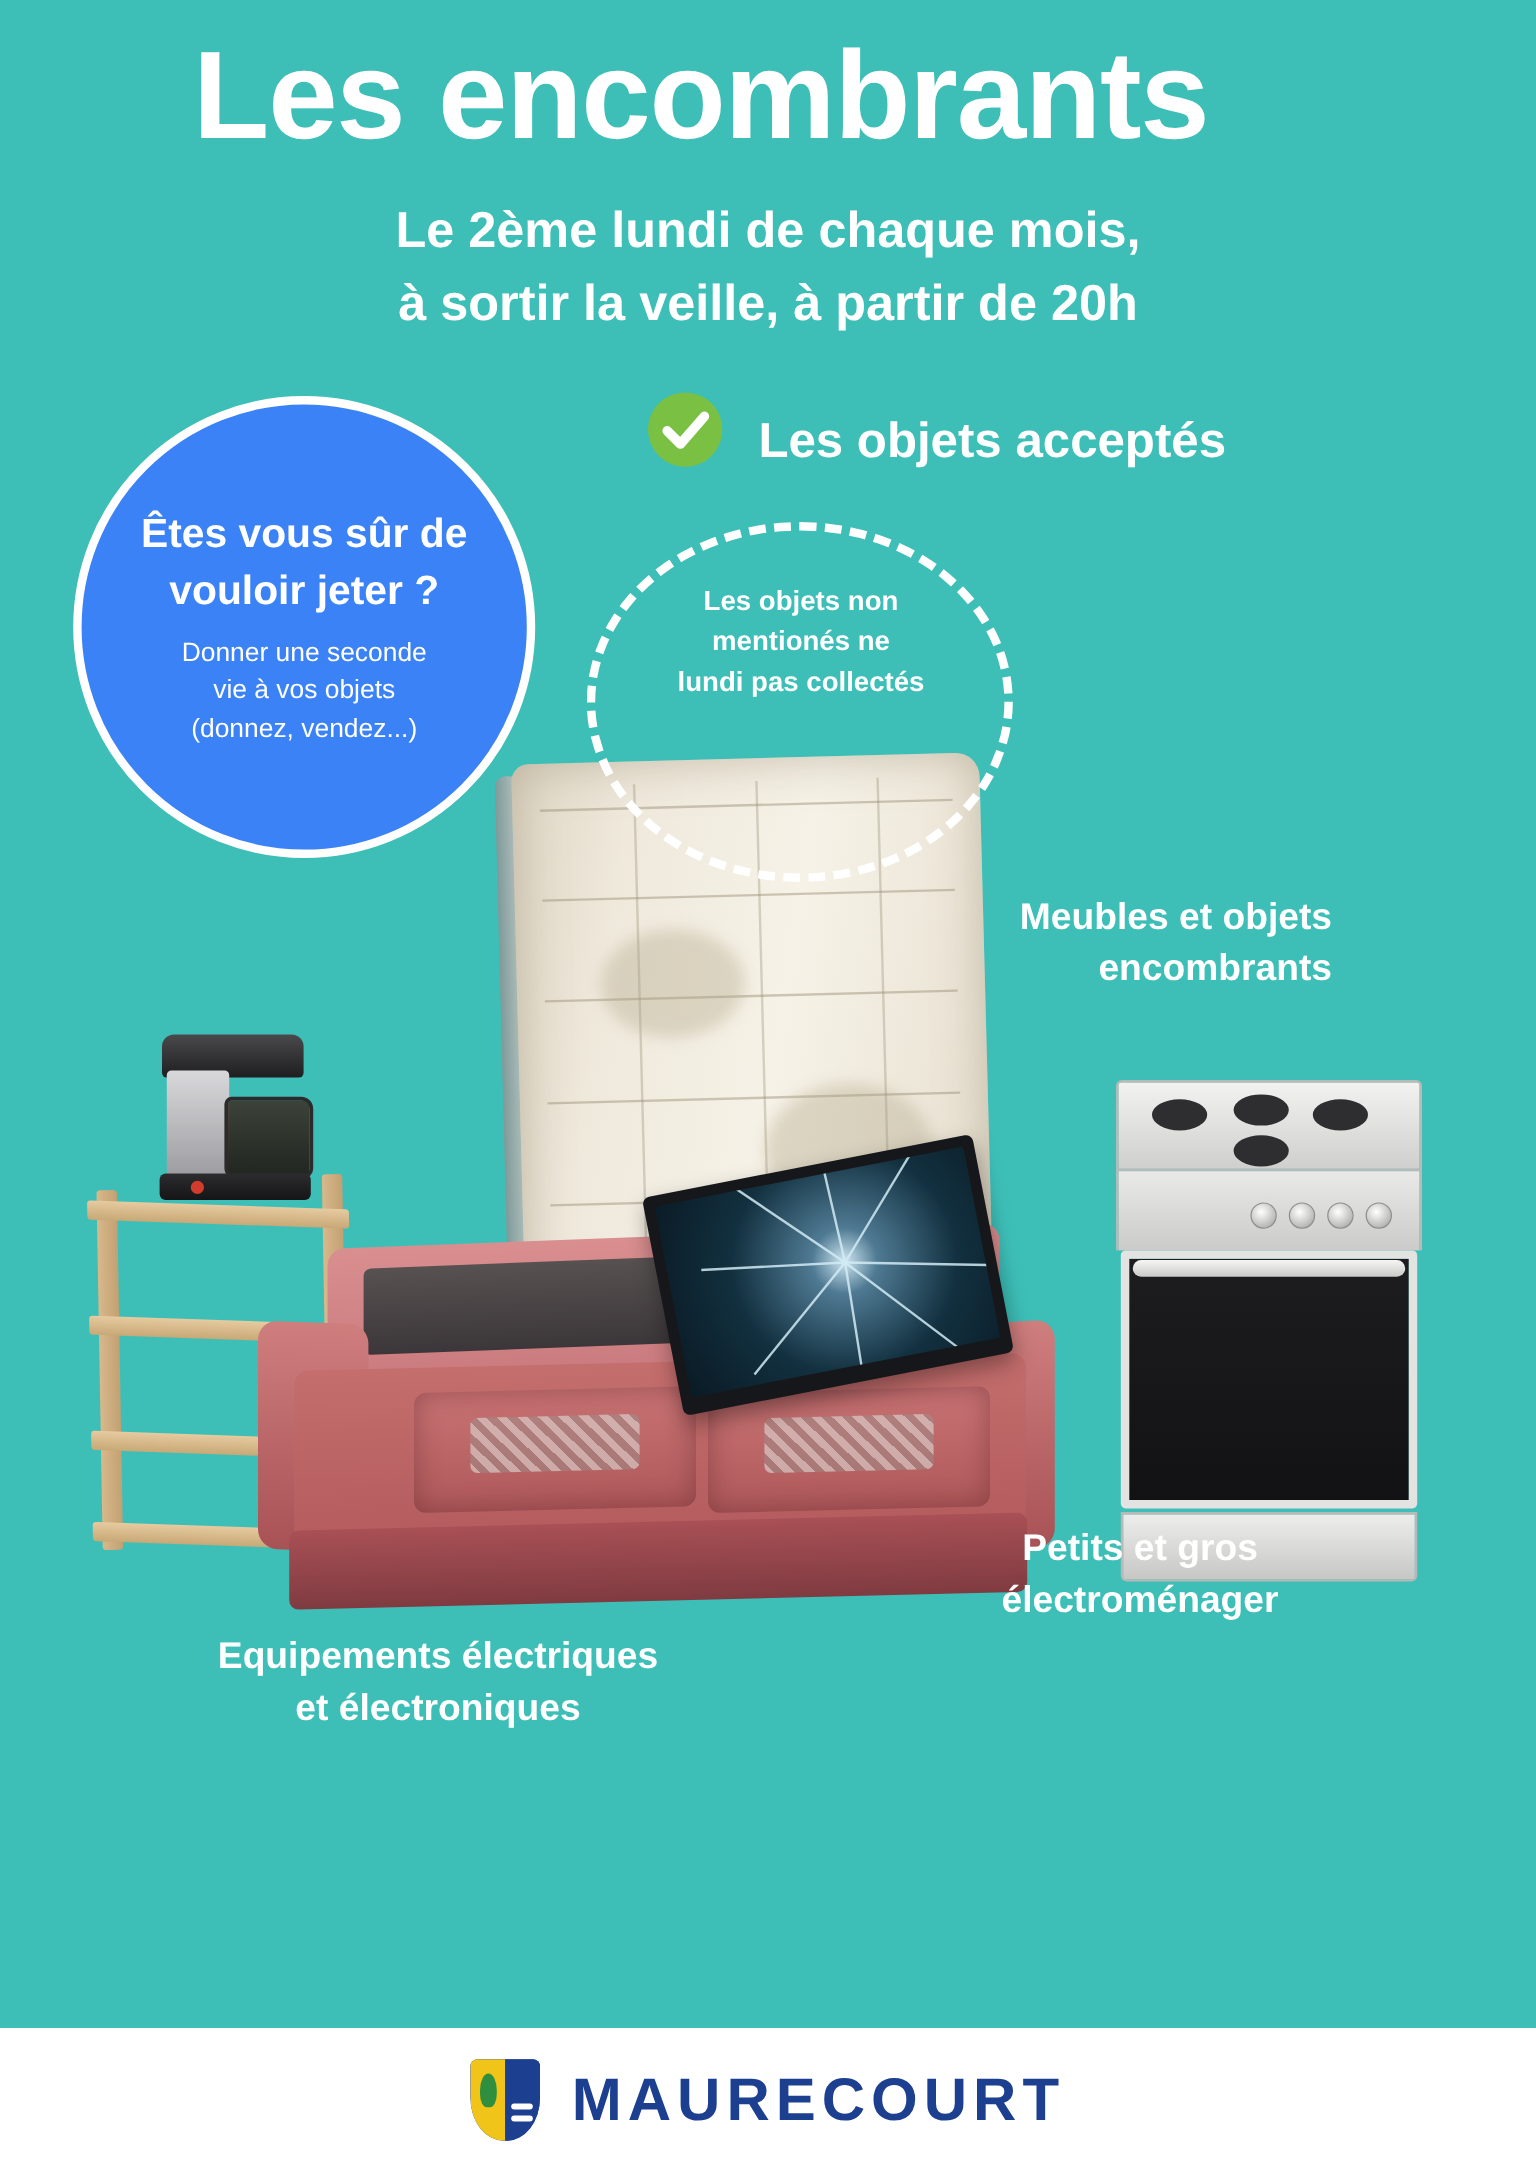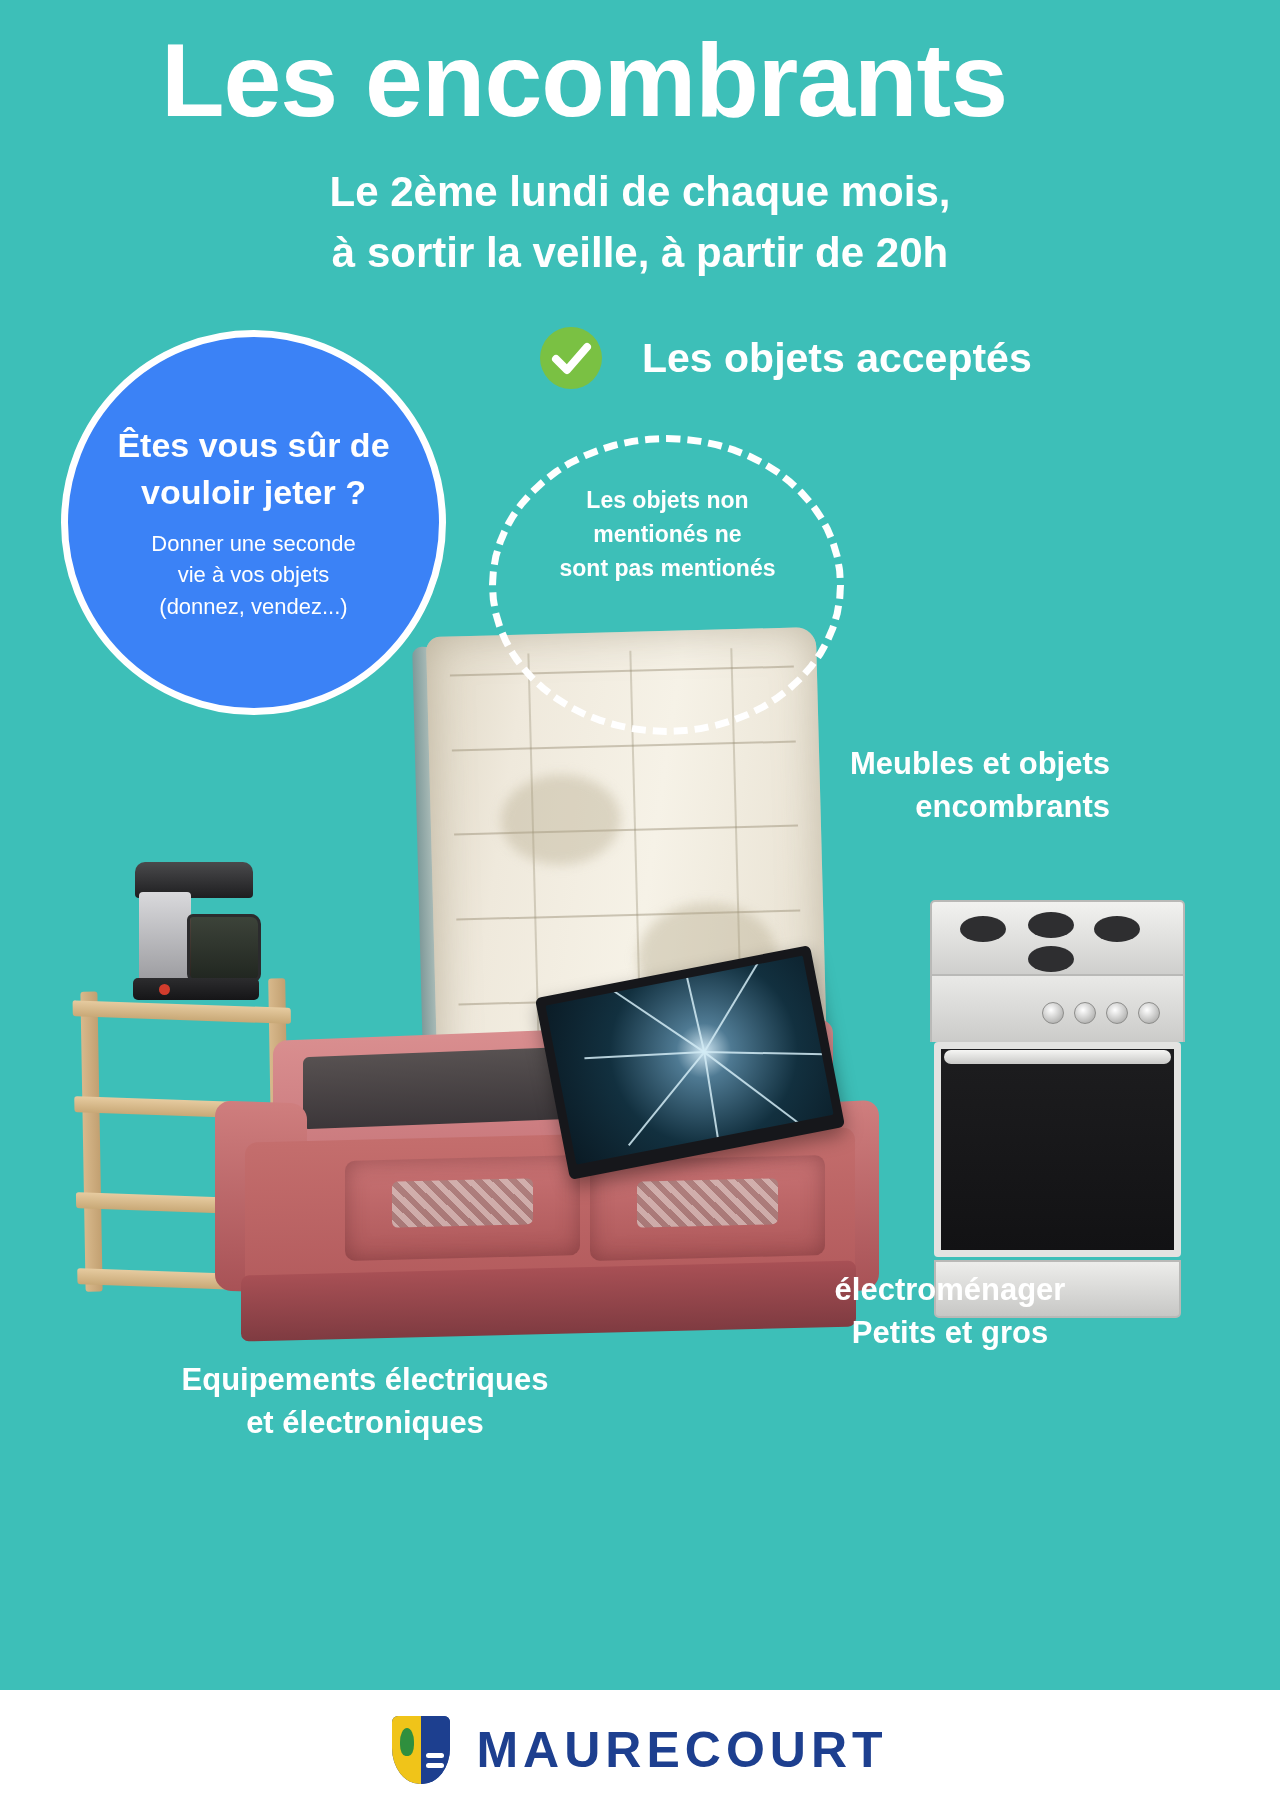"Les objets acceptés" .accepted-row { align-items: center -> flex-end; gap: 38px -> 28px }
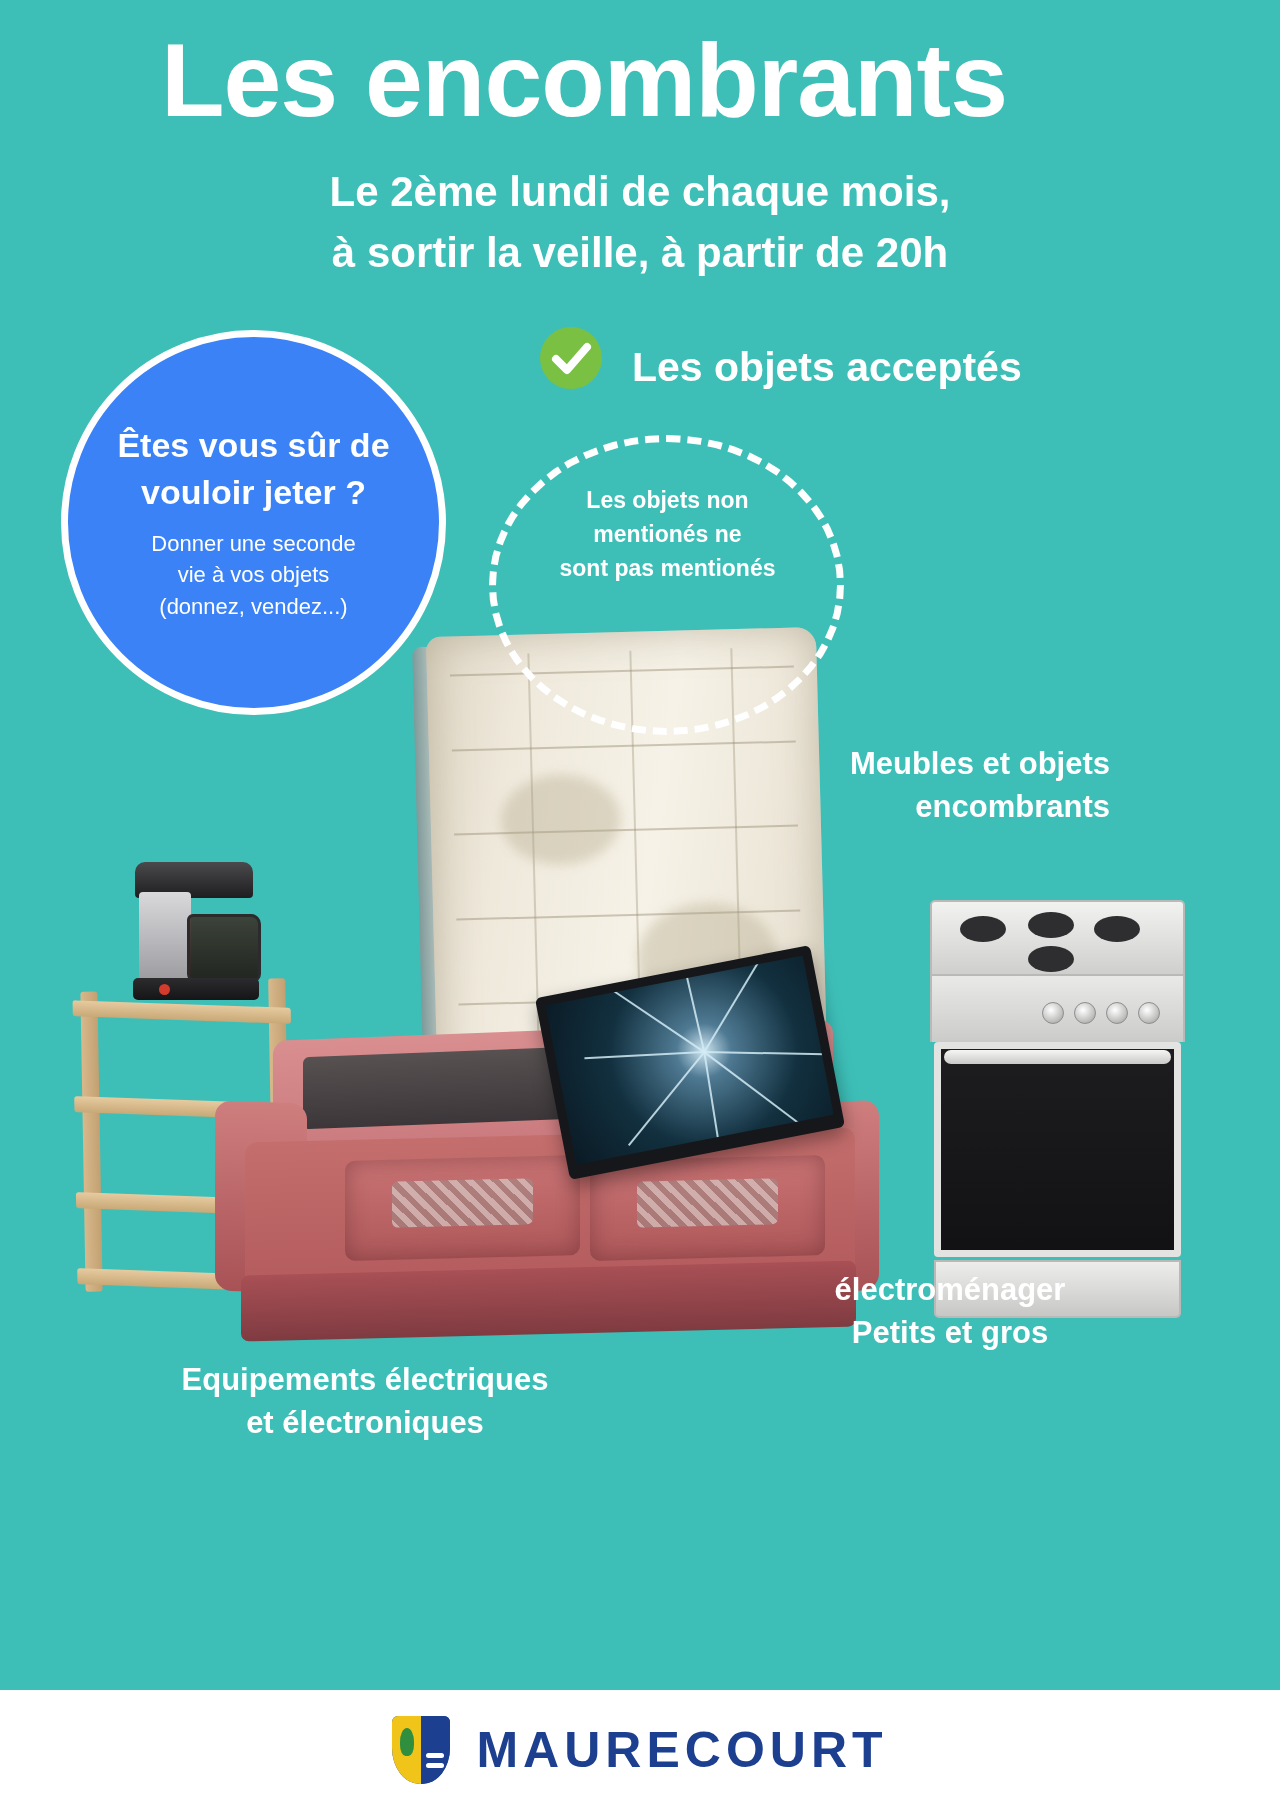"sont pas mentionés" div { text: sont pas mentionés -> lundi pas collectés }
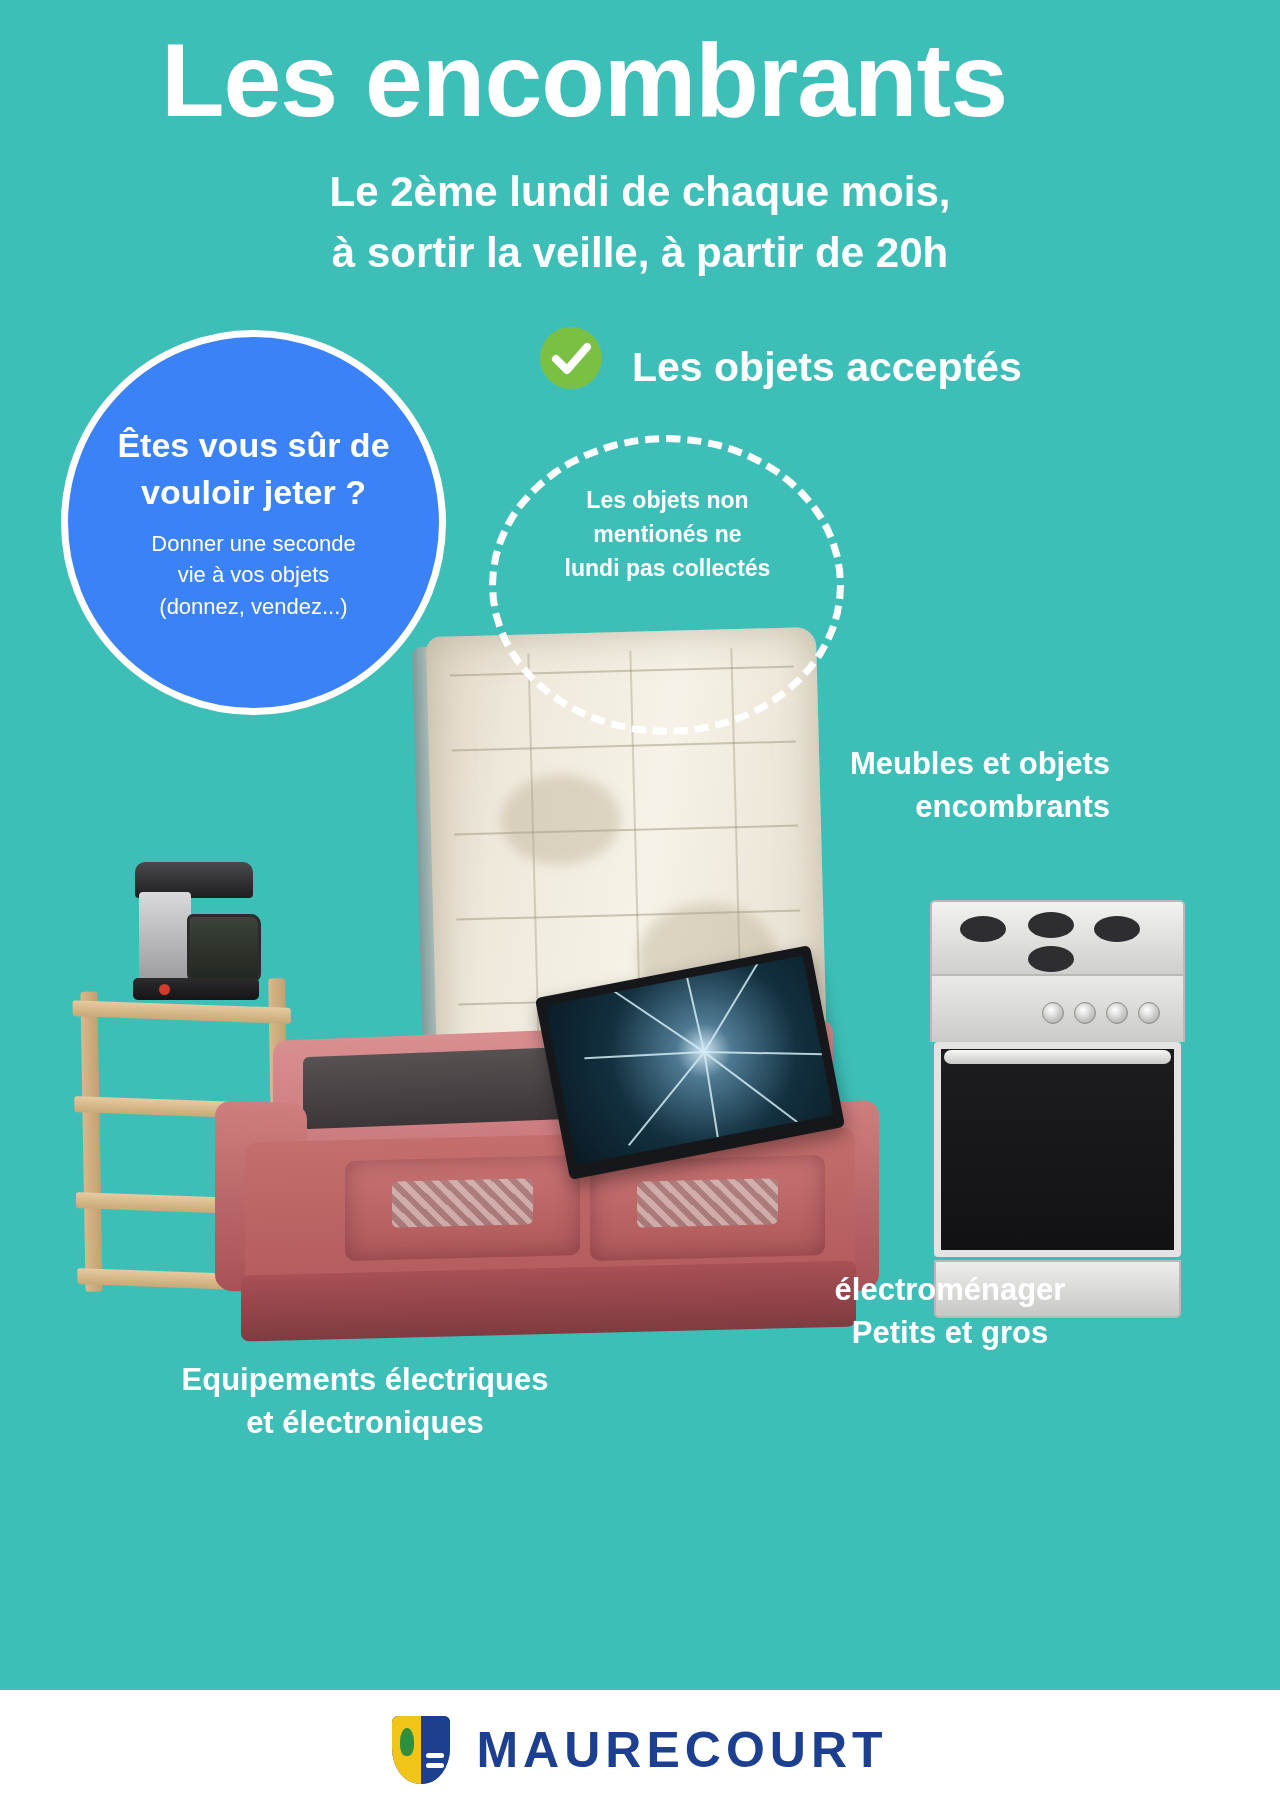"électroménager" div { order: before "Petits et gros" -> after "Petits et gros" }
